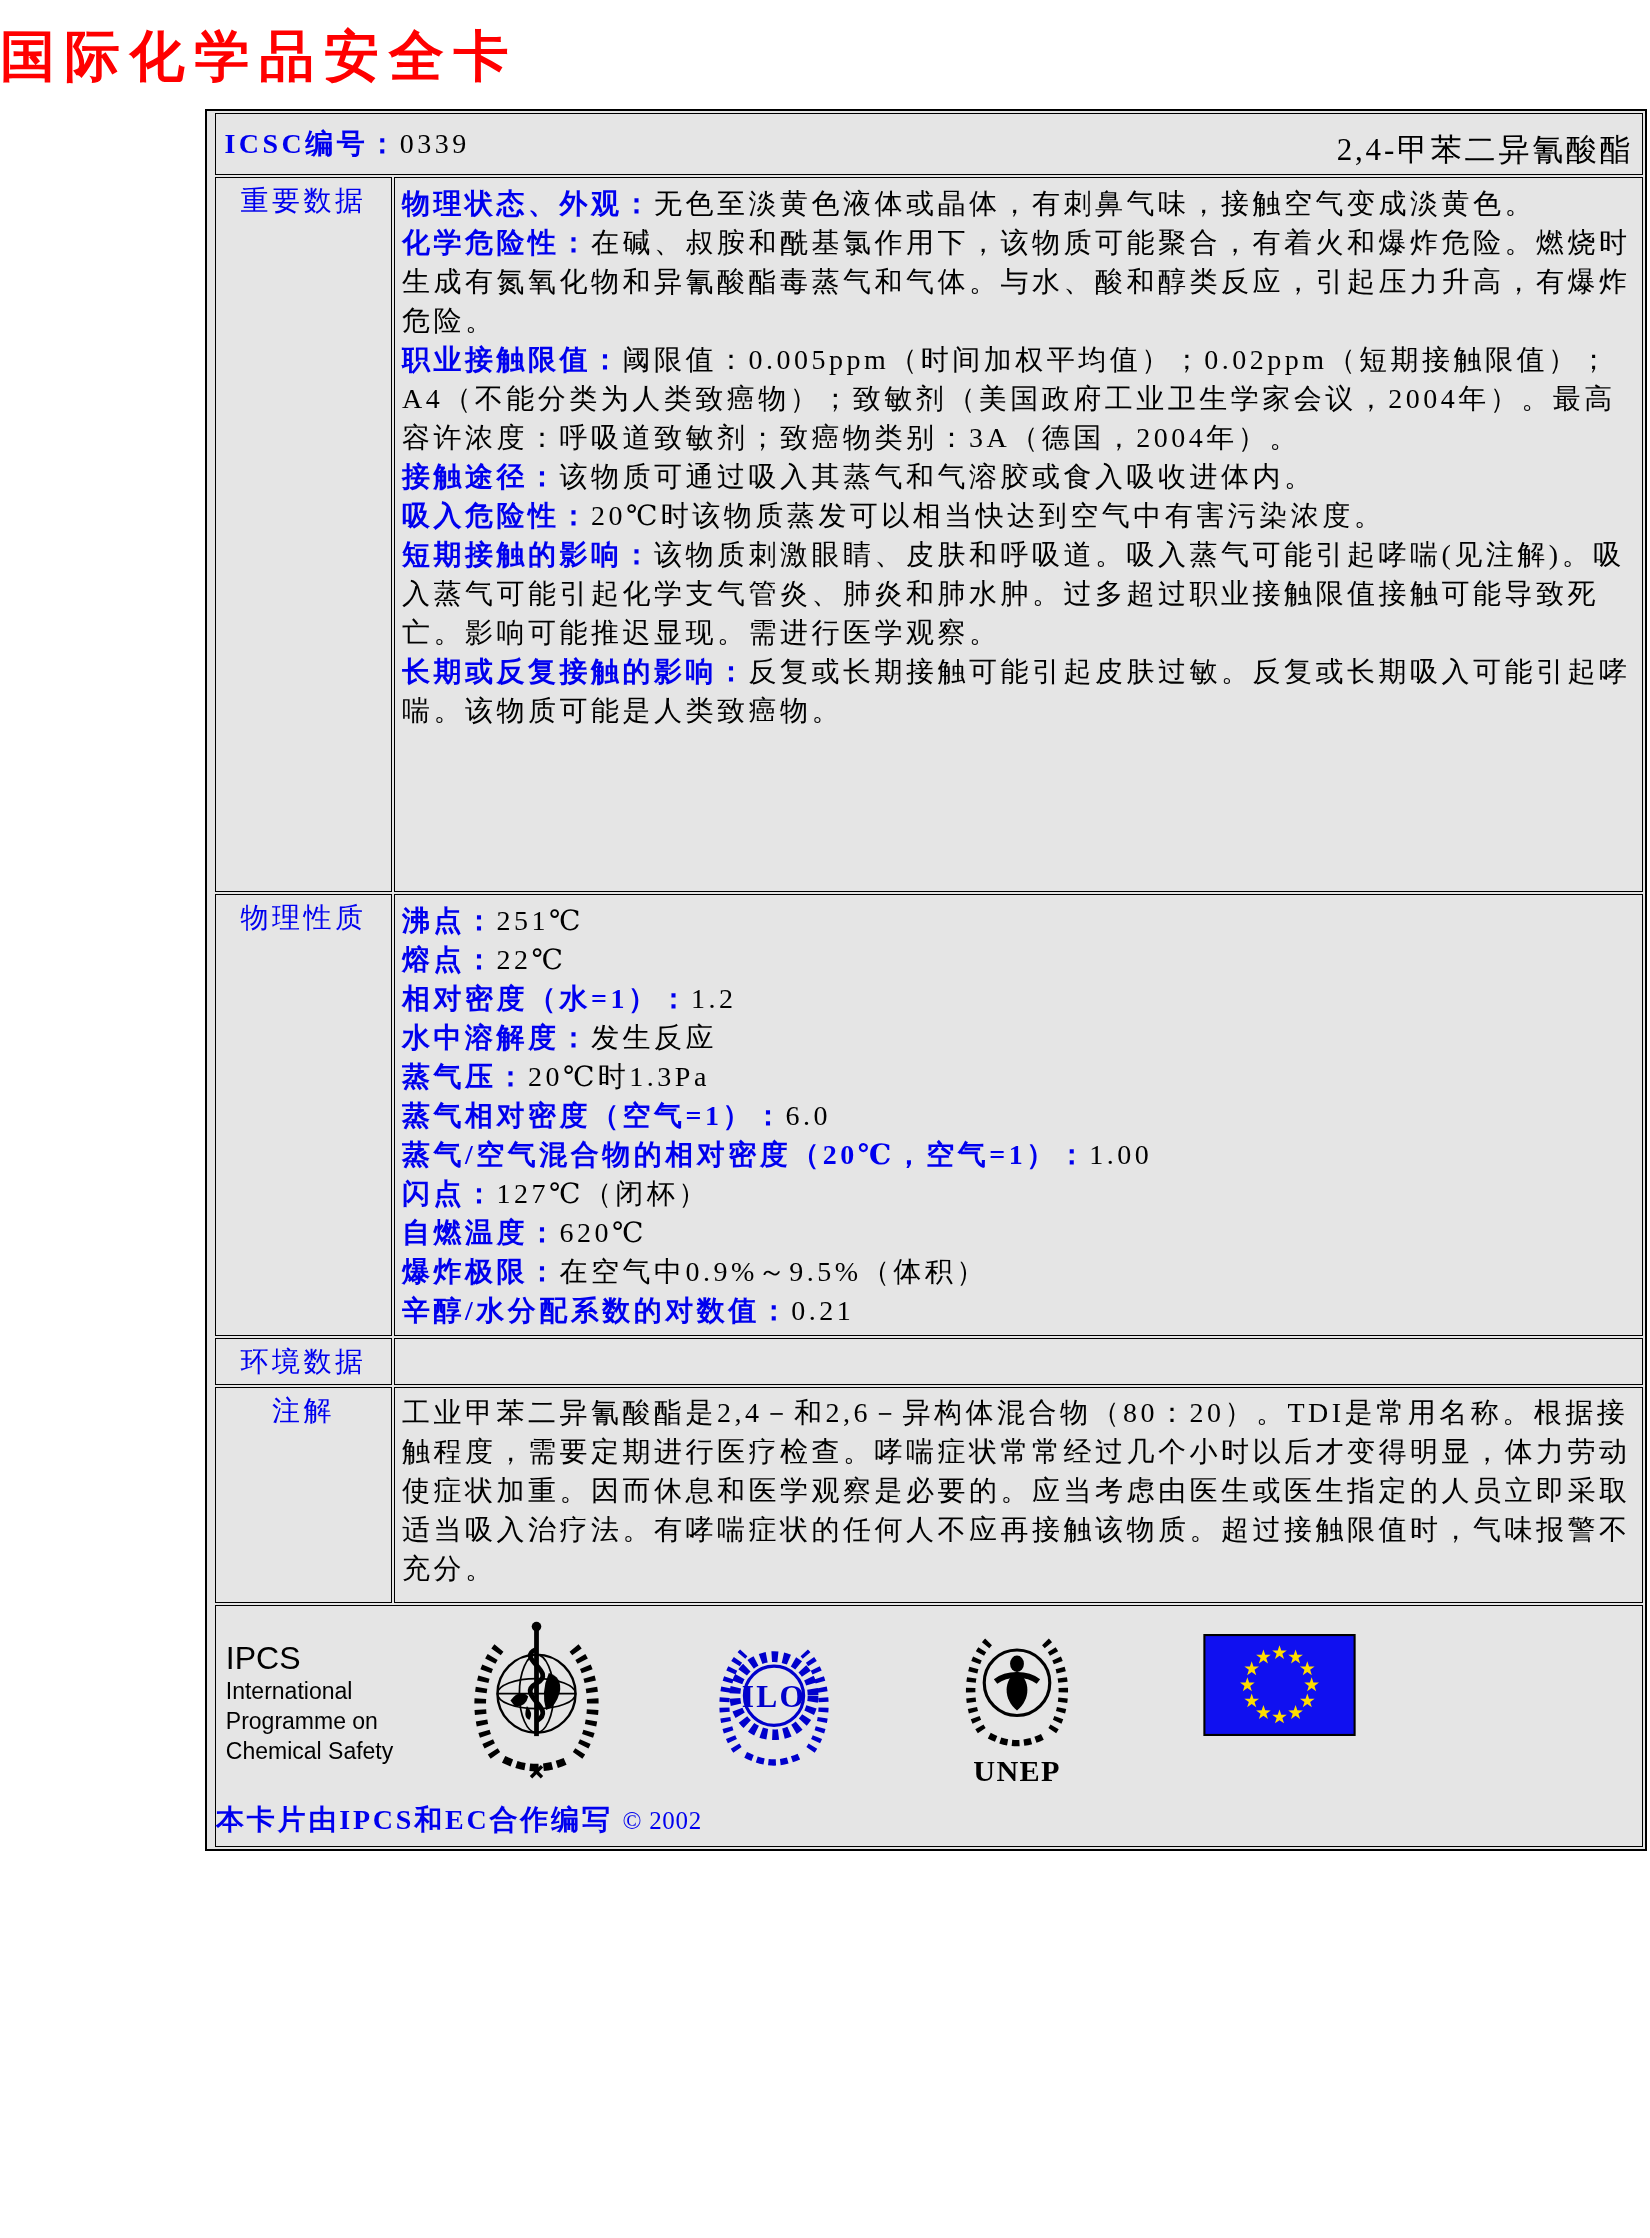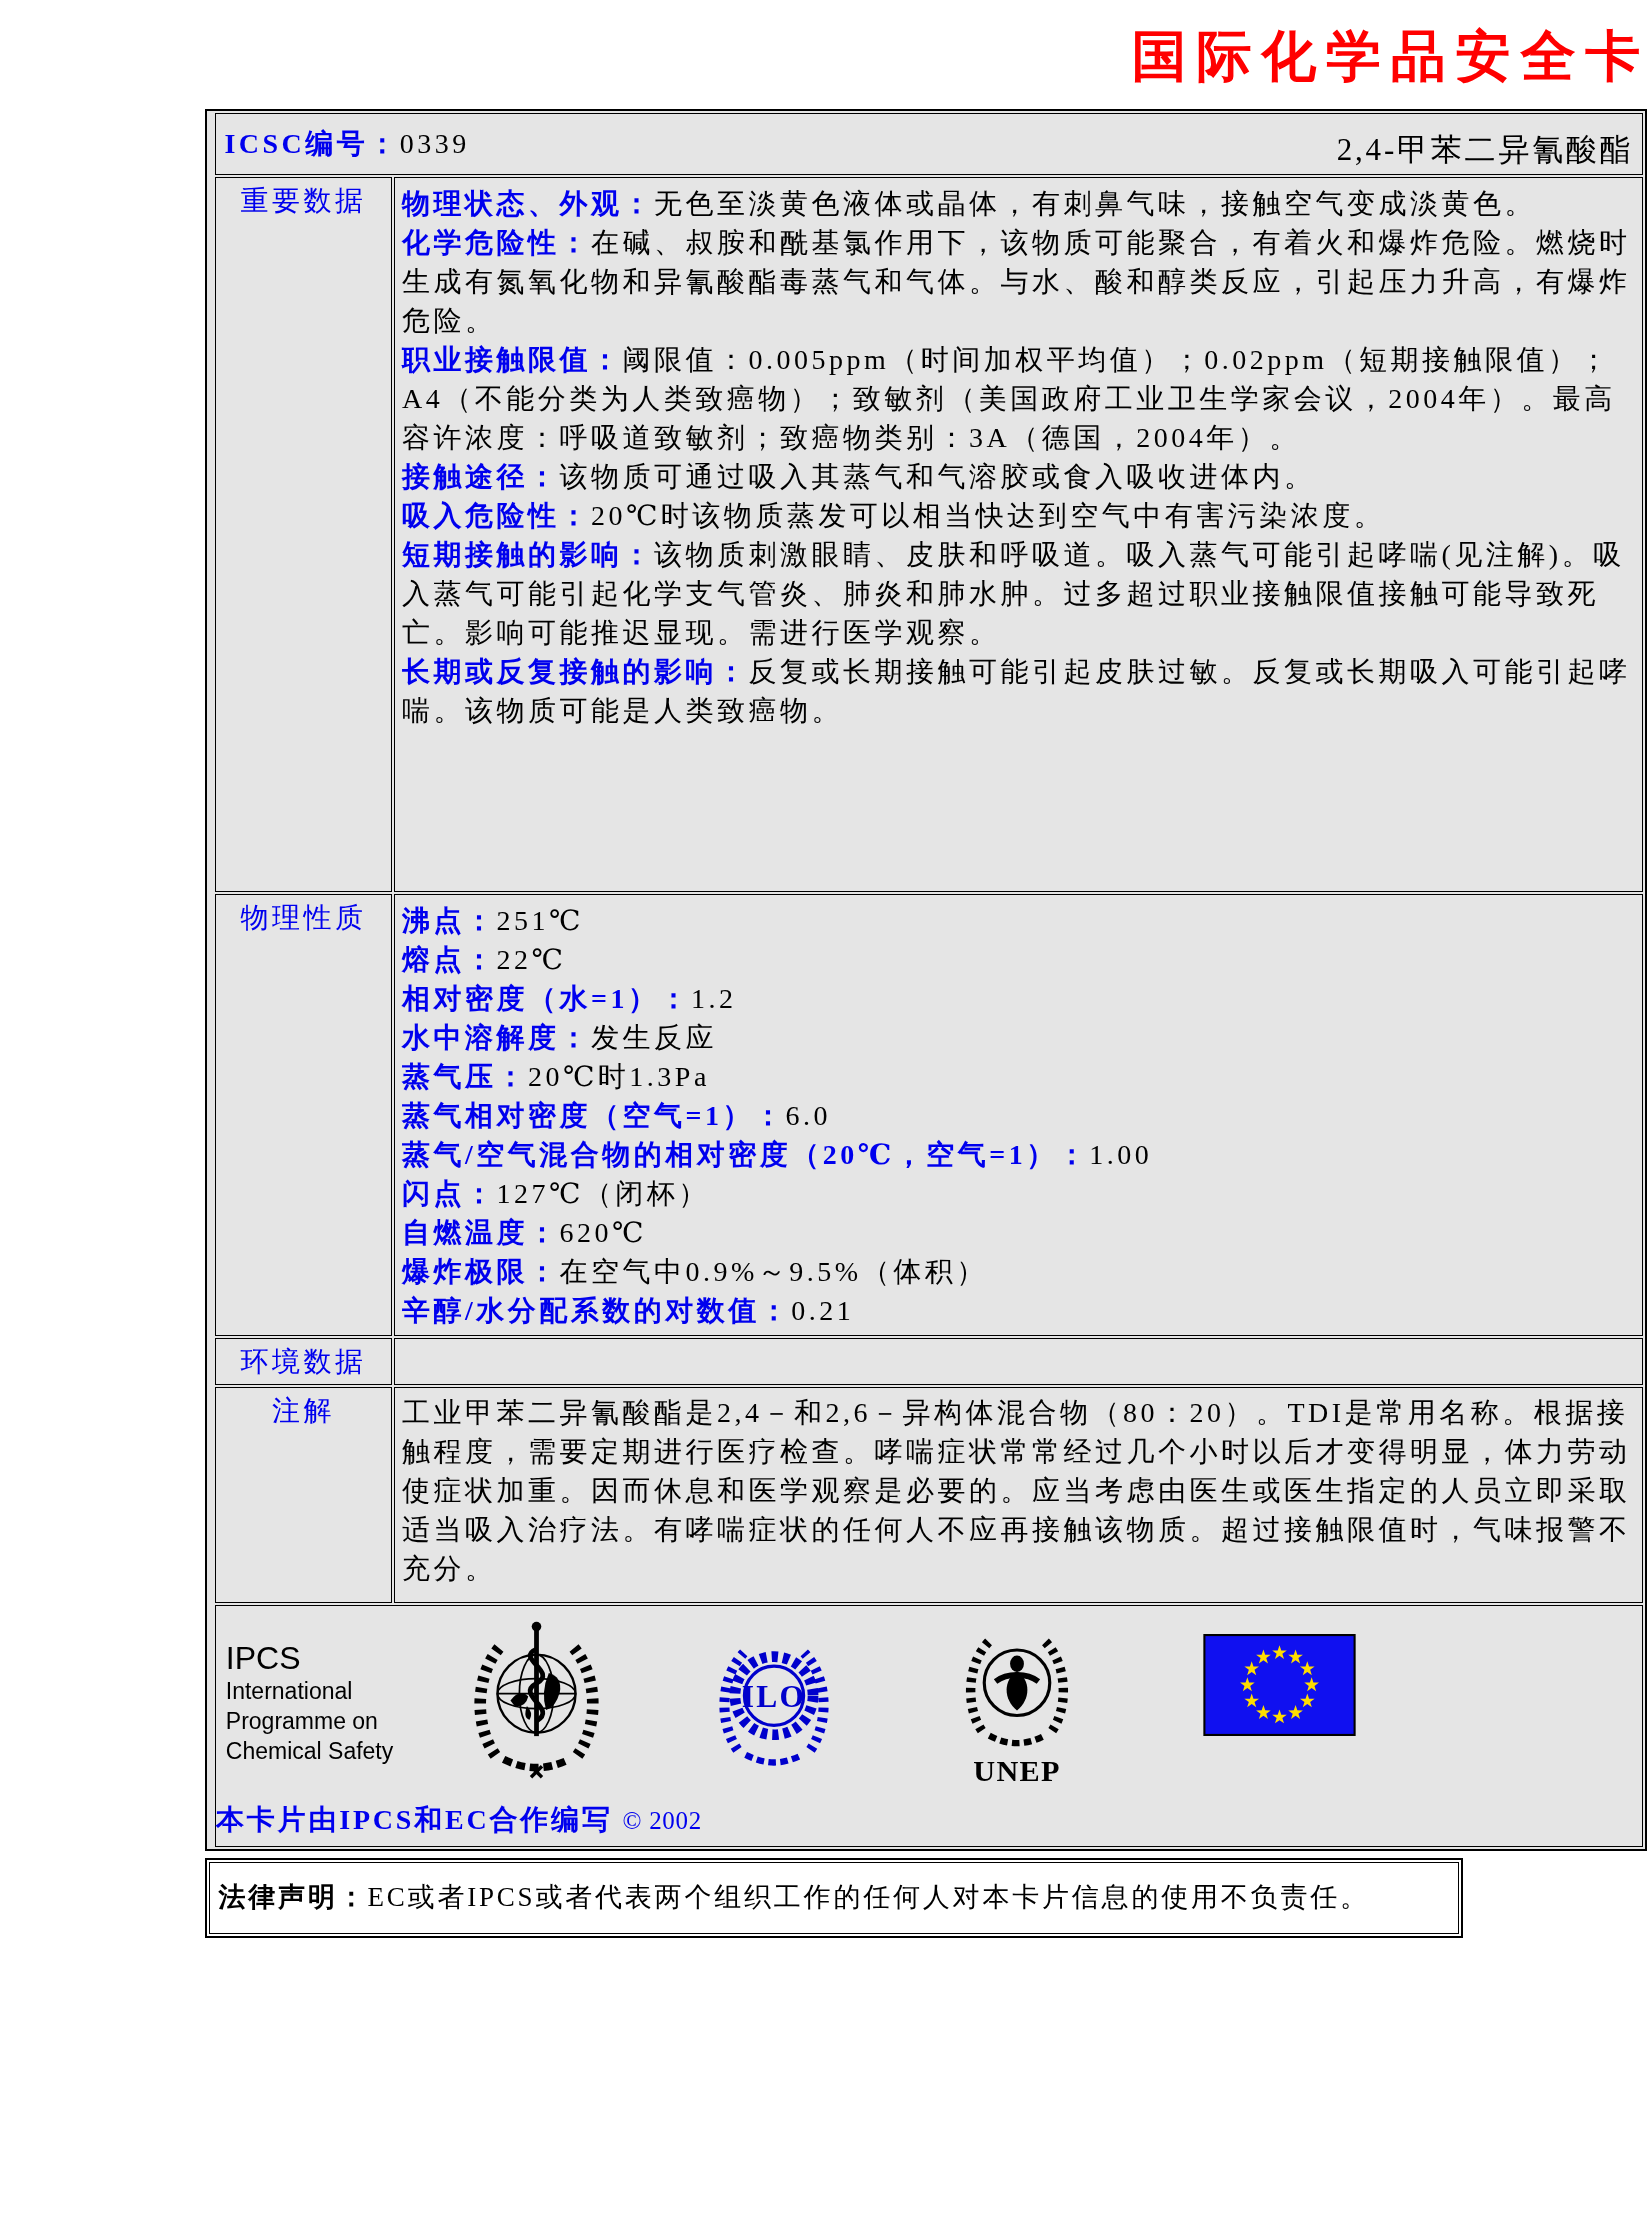"国际化学品安全卡" .title { text-align: right -> left }
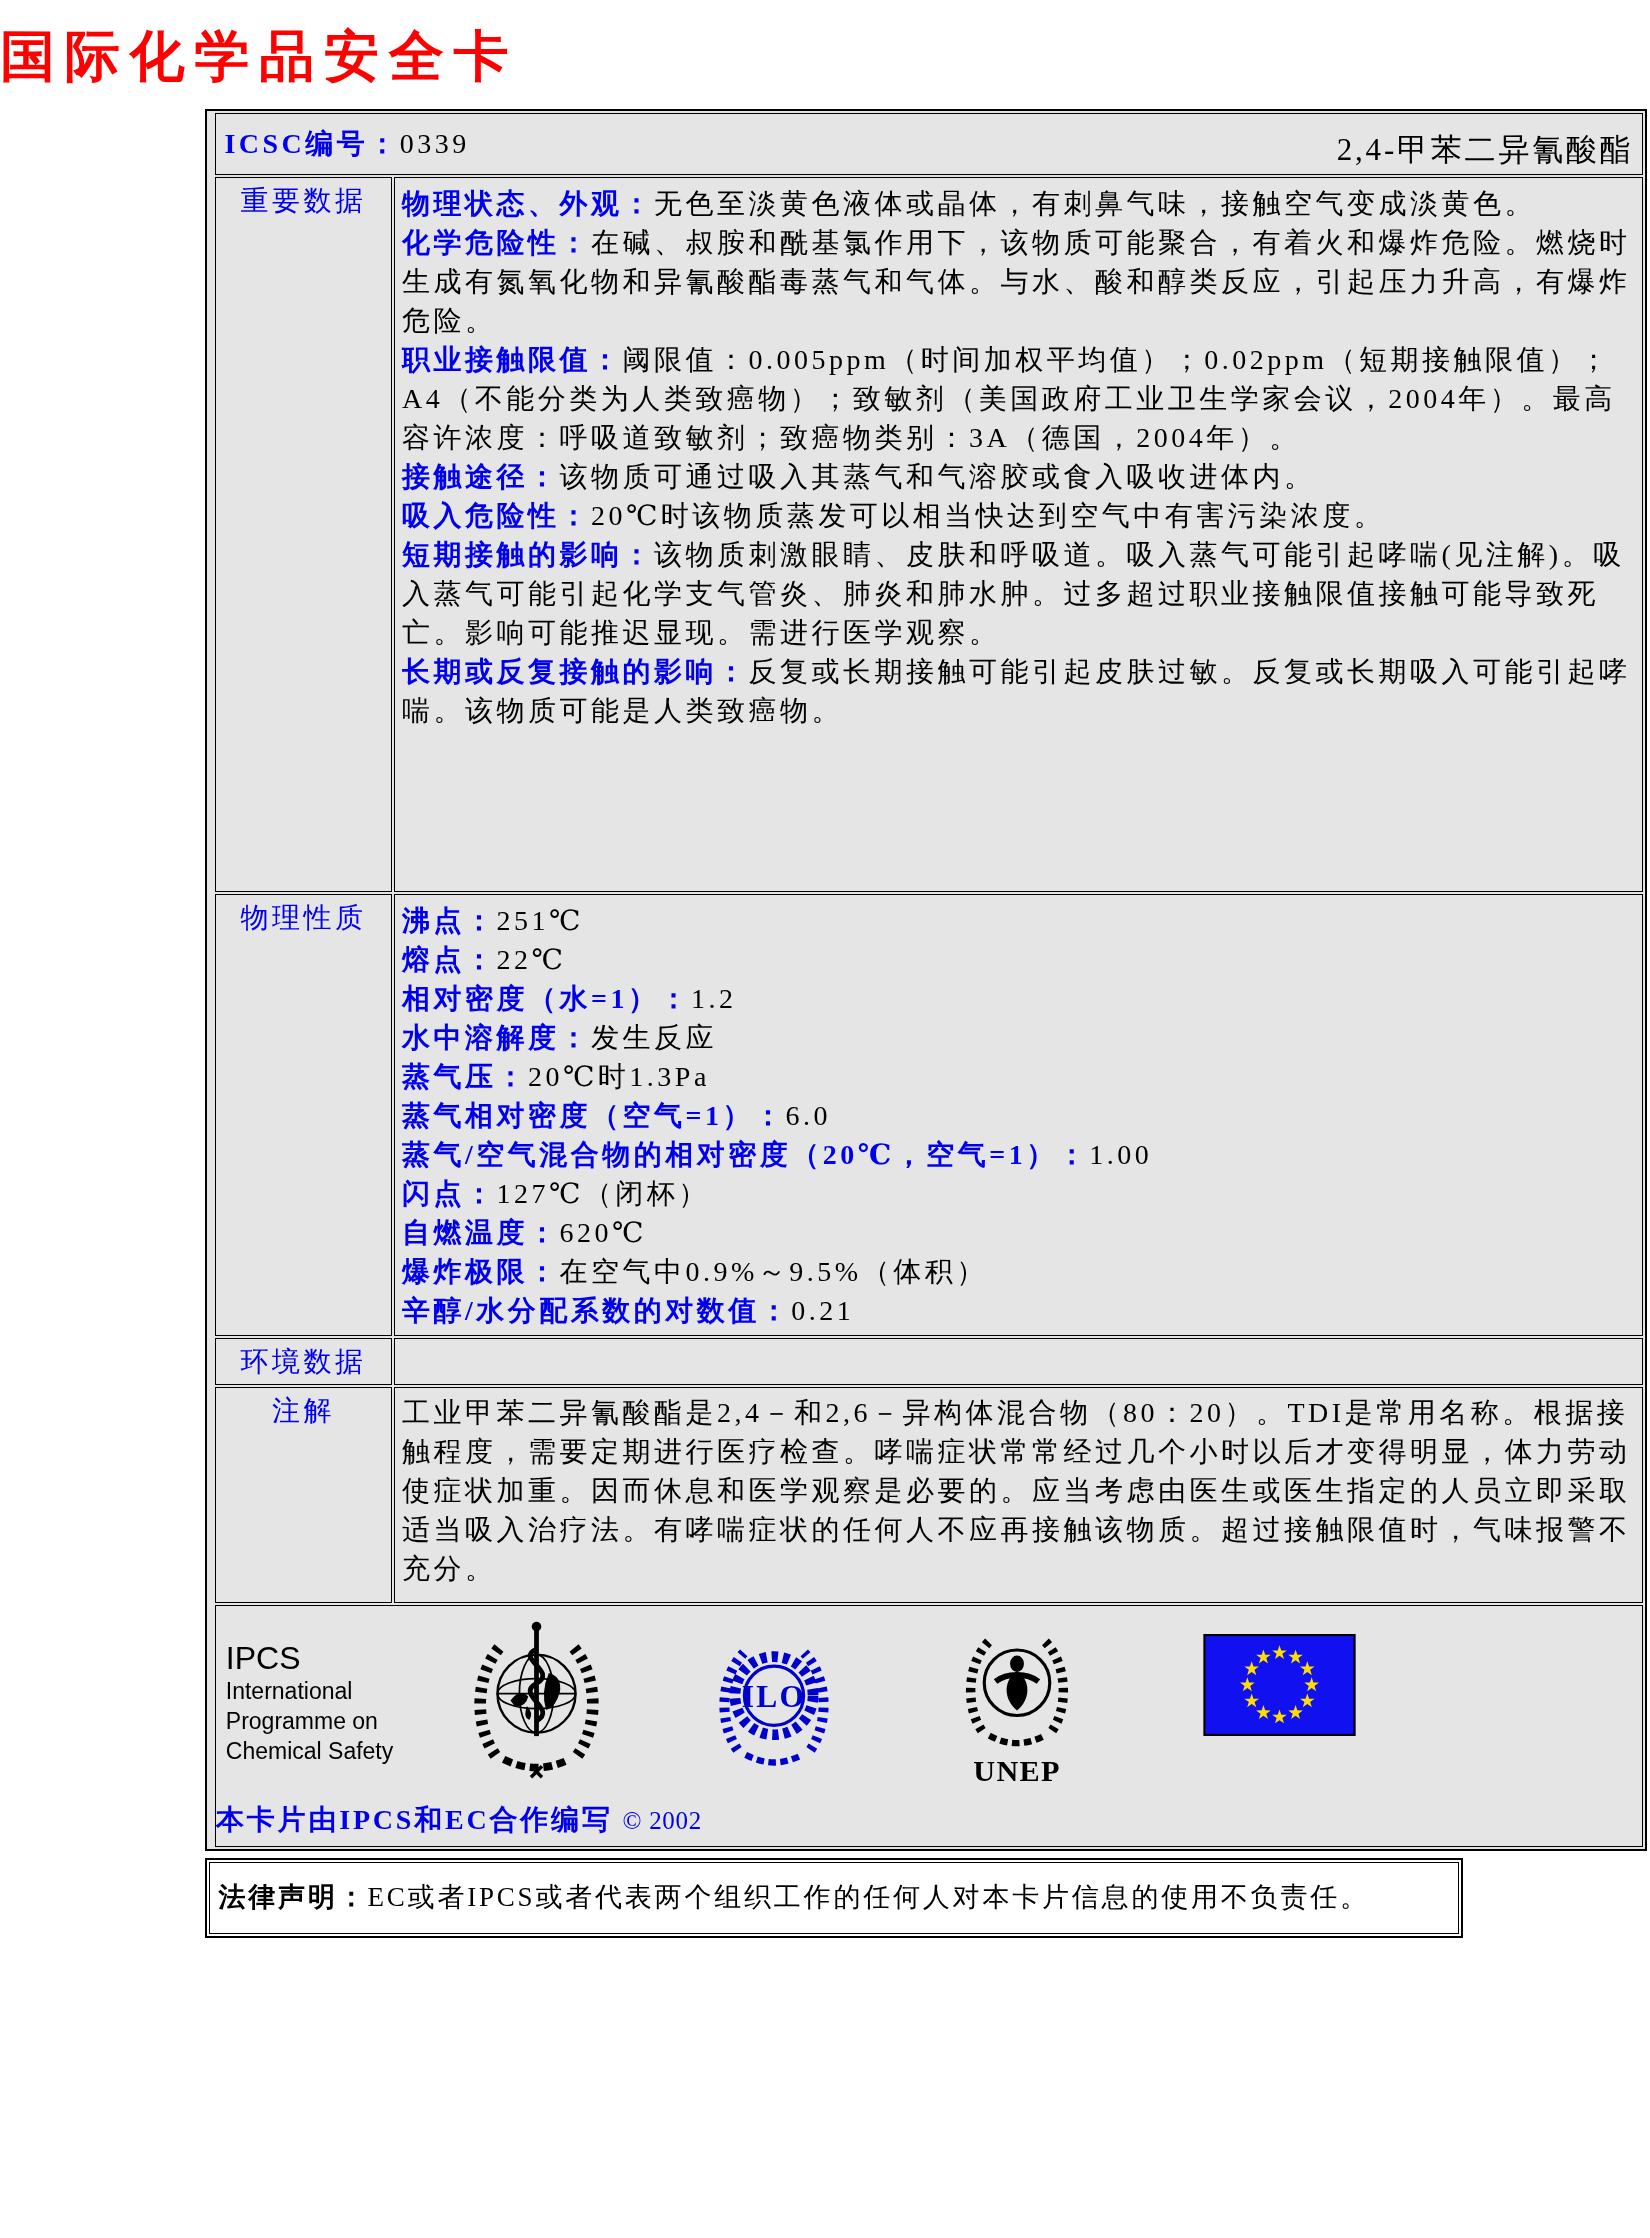"法律声明：EC或者IPCS或者代表两个组织工作的任何人对本卡片信息的使用不负责任" div.legal-outer { html: <div> <div> <div> <span>法律声明：</span><span>EC或者IPCS或者代表两个组织工作的任何人对本卡片信息的使用不负责任。</span> </div> </div> </div> -> none }
